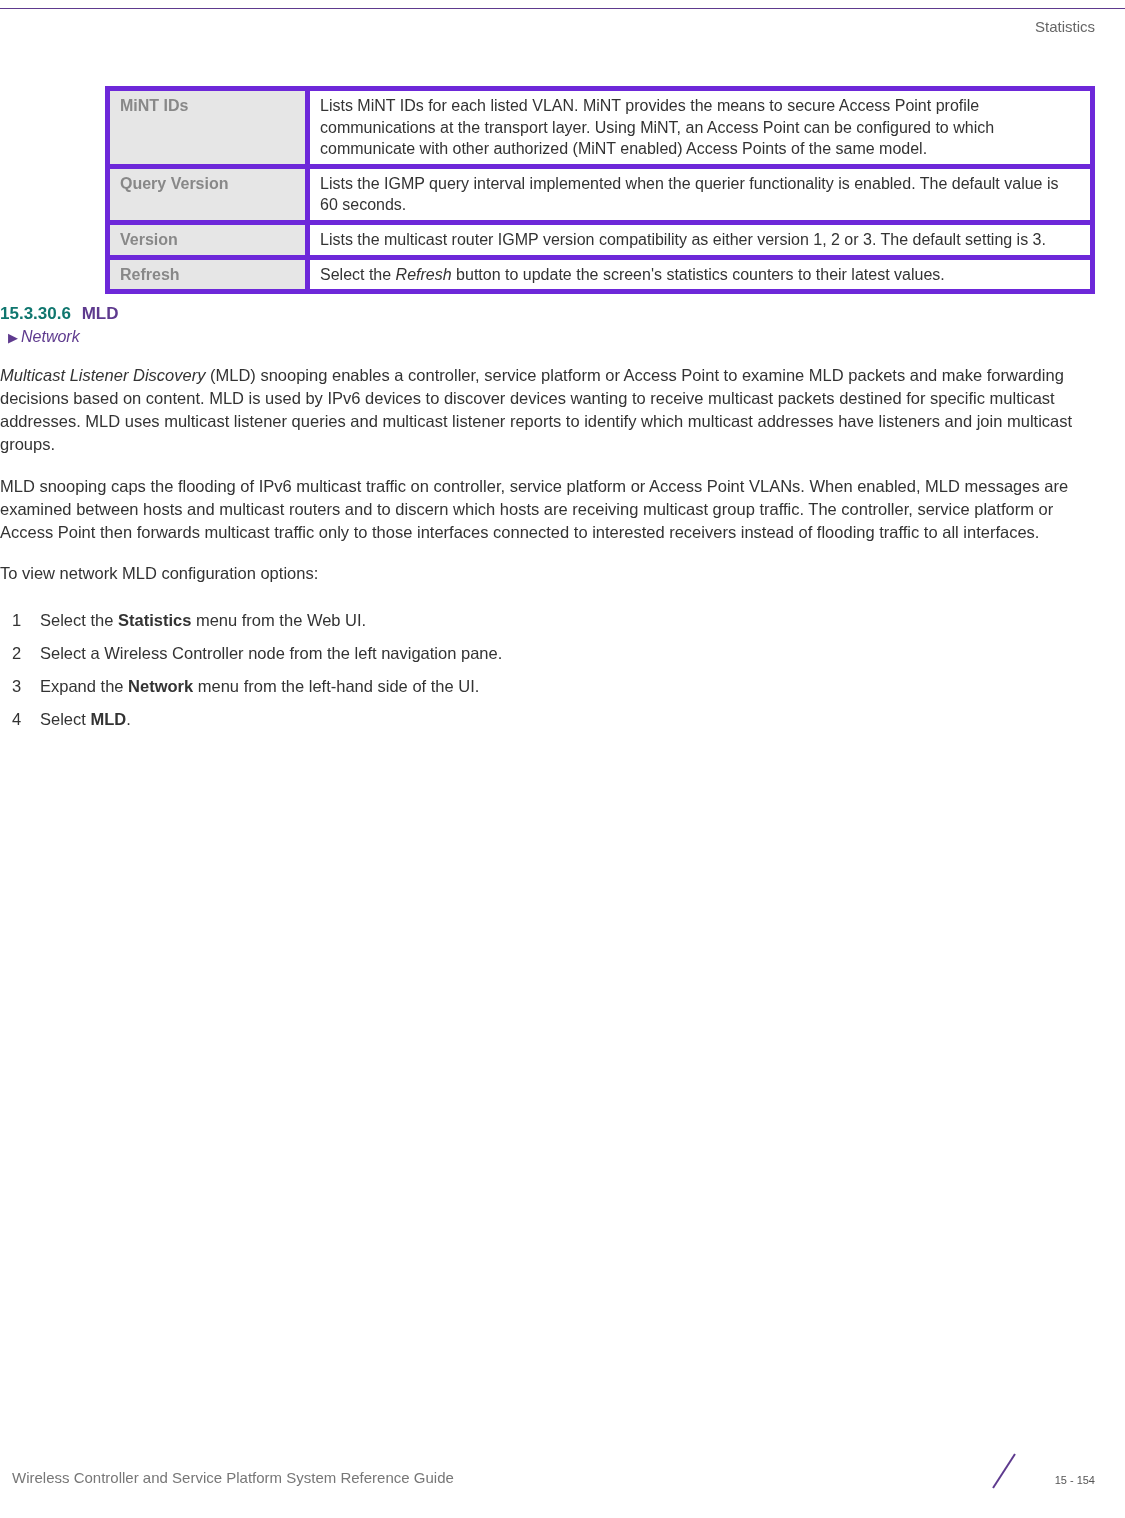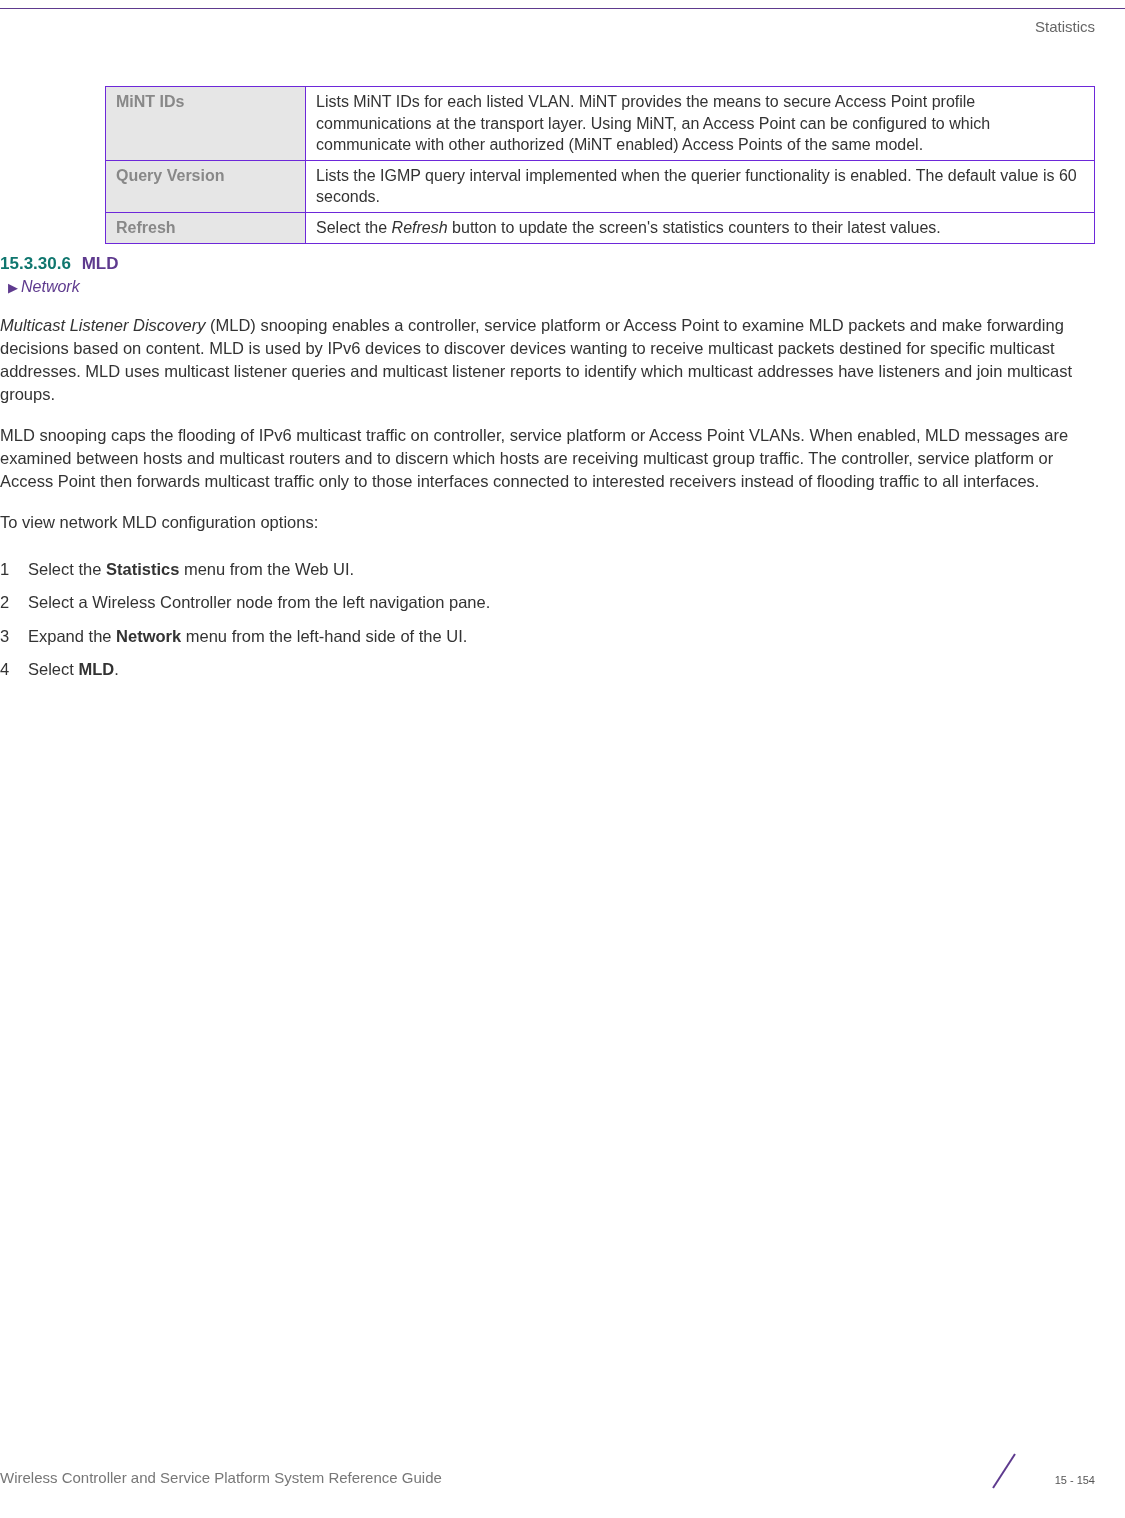"MiNT IDs" table.param-table td { border: 1px solid #6d28d9 -> 5px solid #6d28d9 }
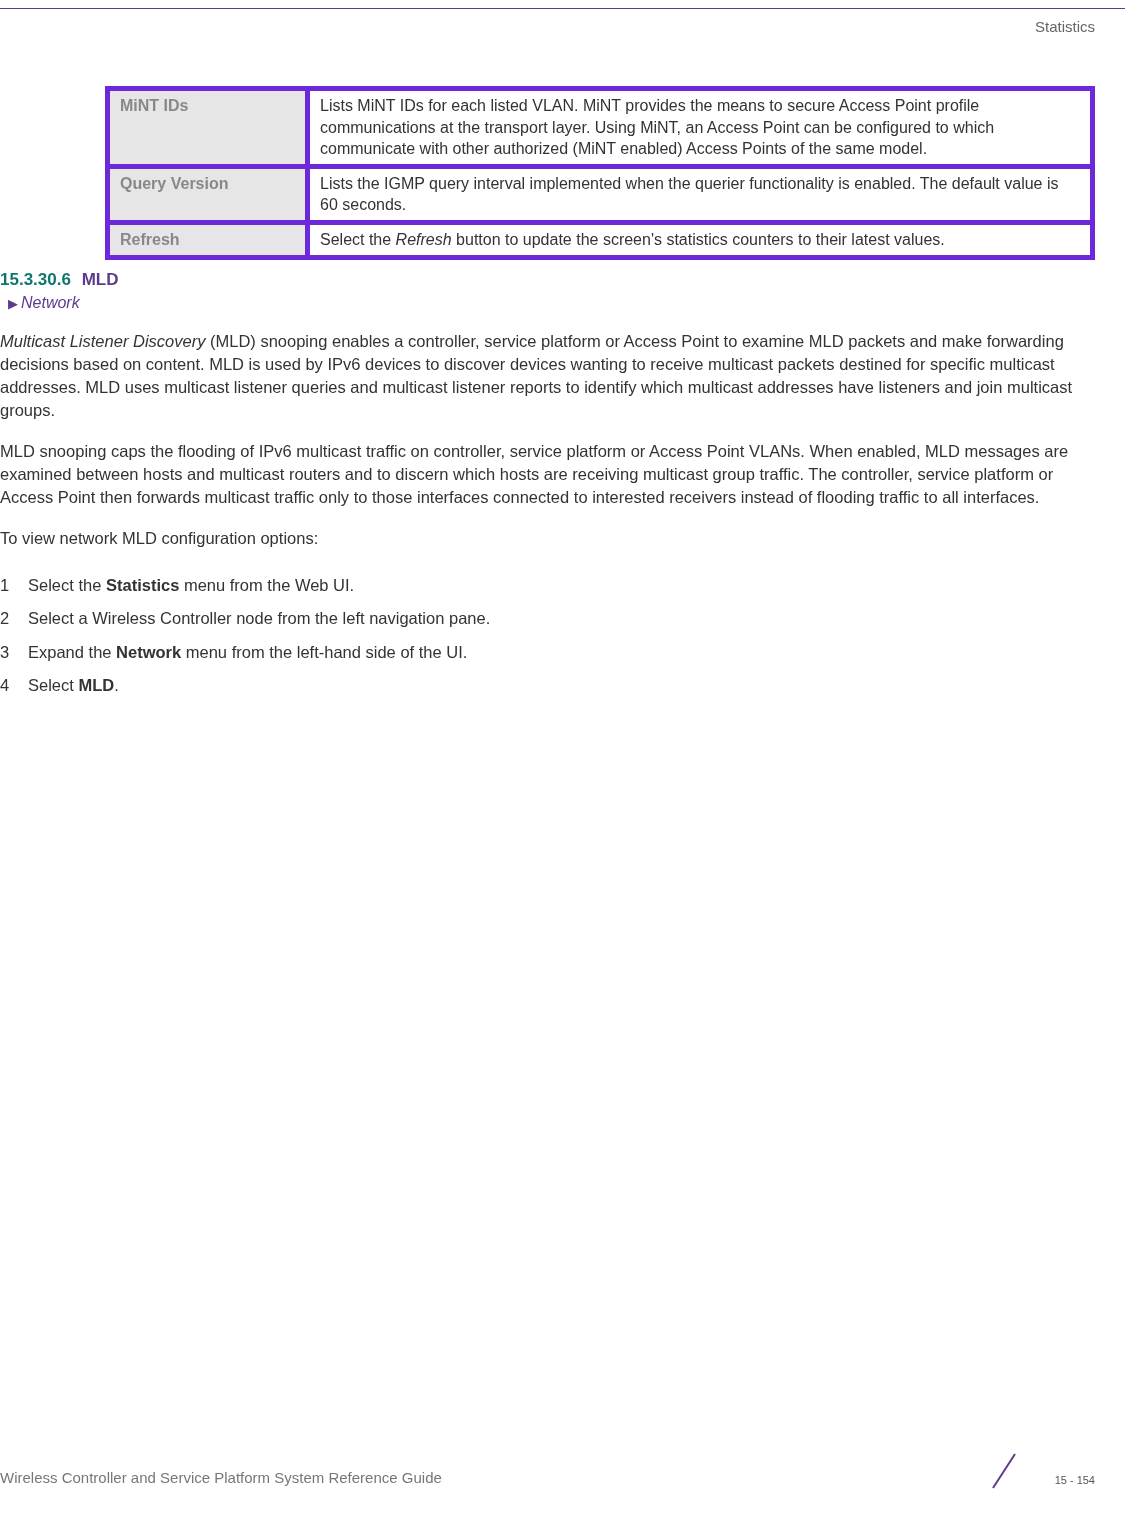"Version" tr { html: none -> <tr> <td>Version</td> <td>Lists the multicast router IGMP version compatibility as either version 1, 2 or 3. The default setting is 3.</td> </tr> }
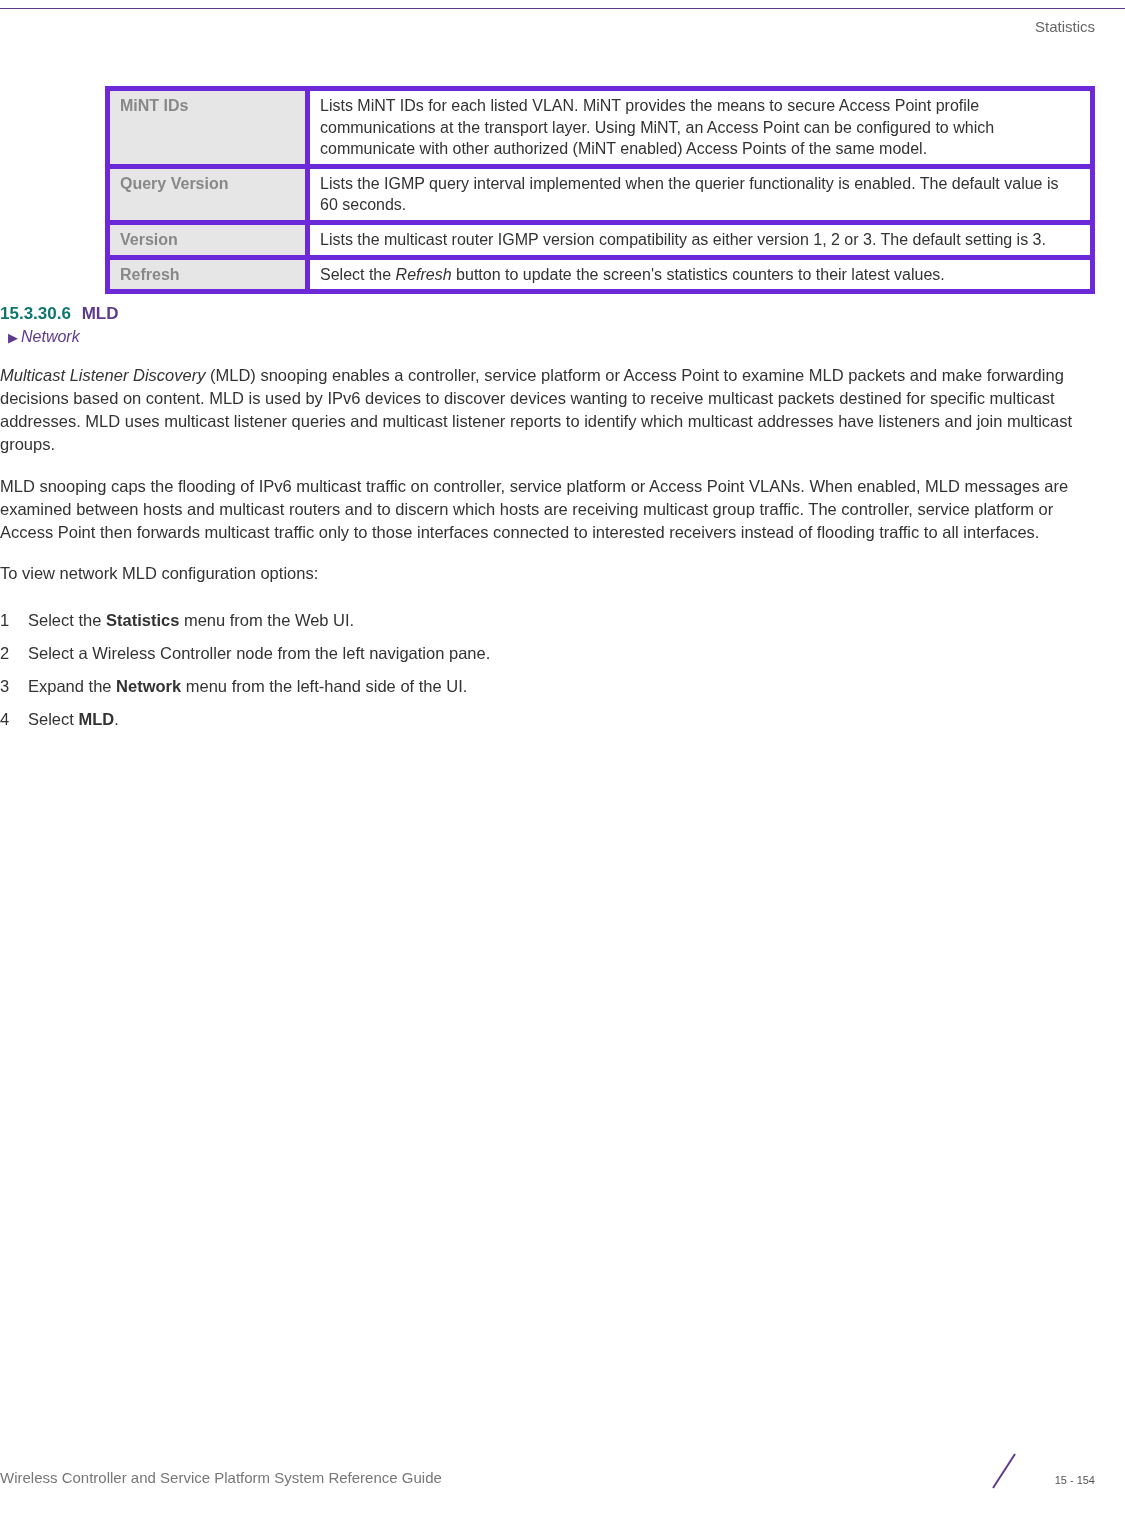"Select the Statistics menu from" ol.steps { padding-left: 0 -> 12px }
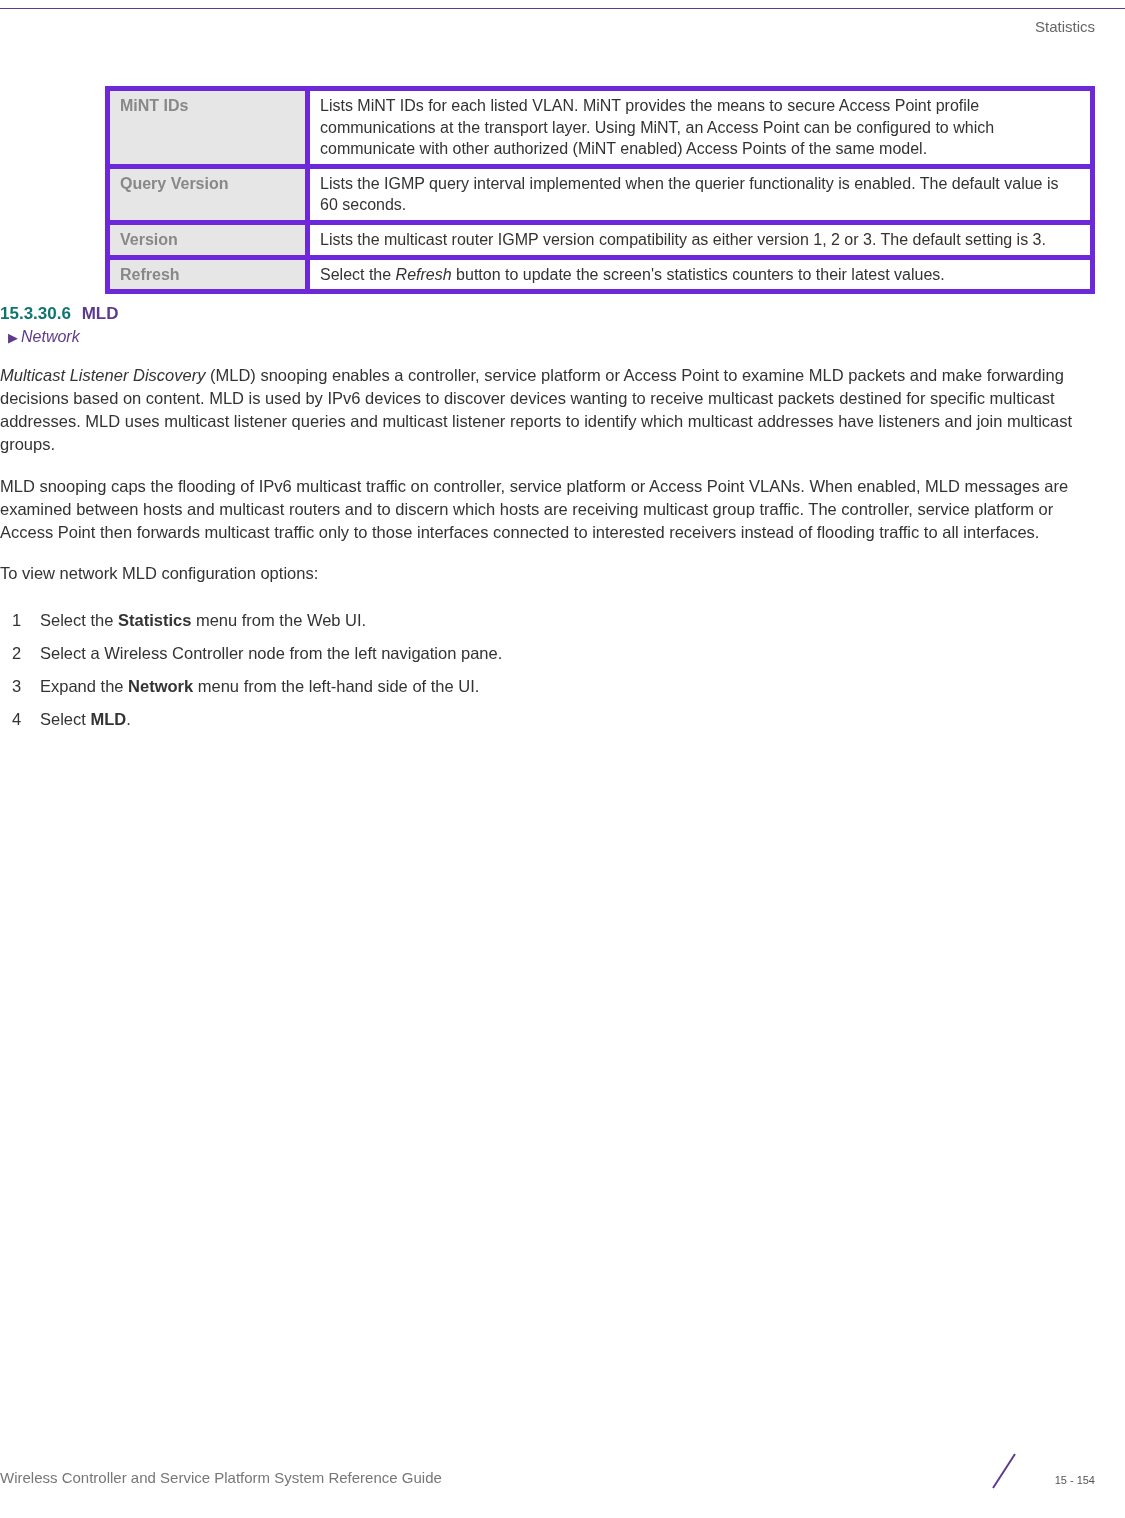"Wireless Controller and Service Platform" .footer { left: 0 -> 12px }
